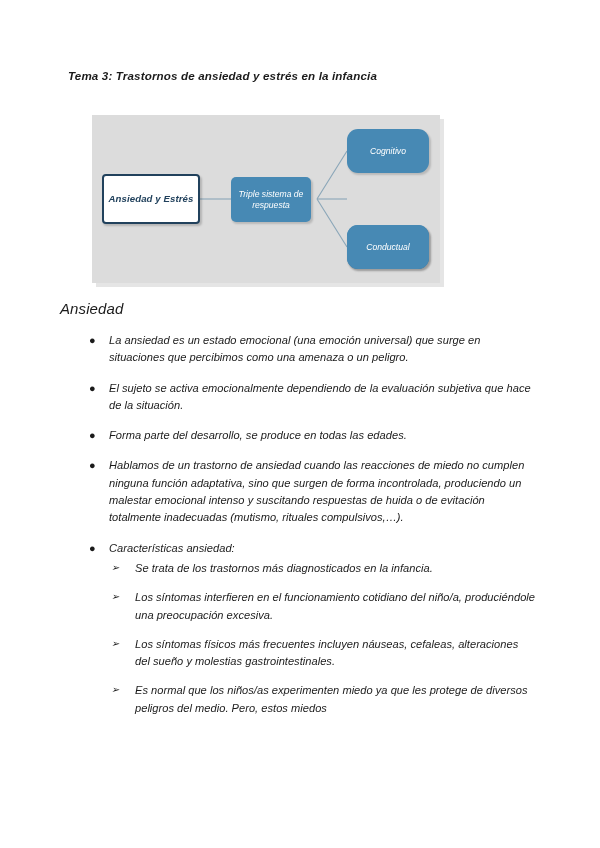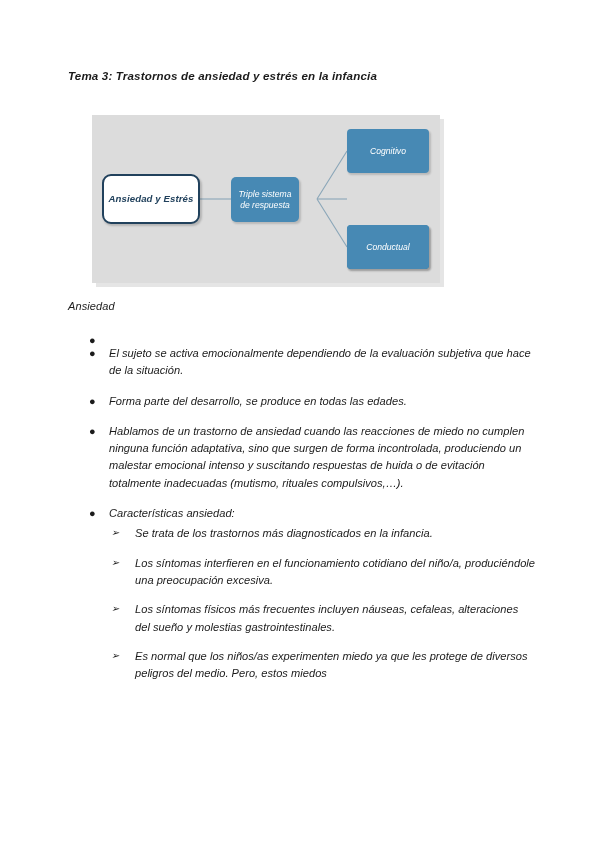"Cognitivo" .node-leaf { border-radius: 4px -> 11px }
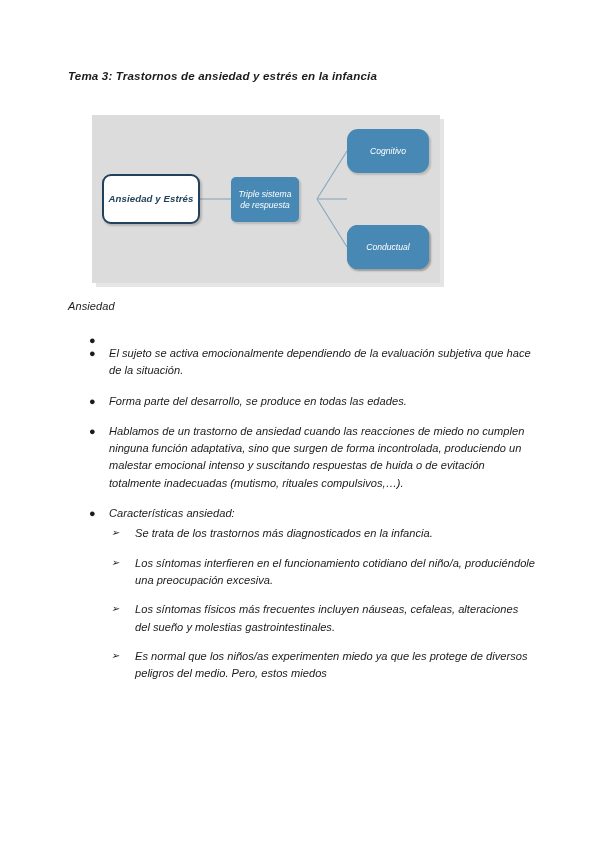"Ansiedad y Estrés" .node-root { border-radius: 9px -> 4px }
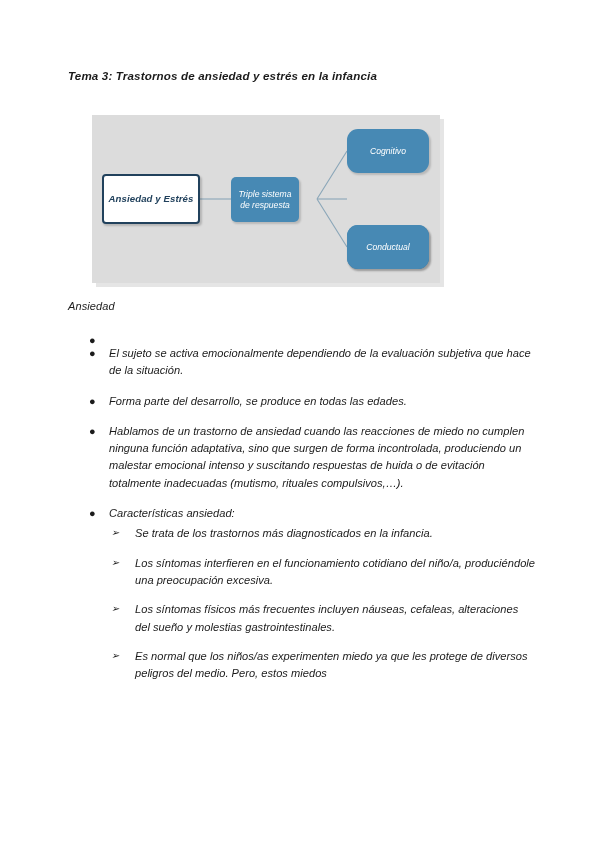"Triple sistema de respuesta" .node-mid { width: 68px -> 80px }
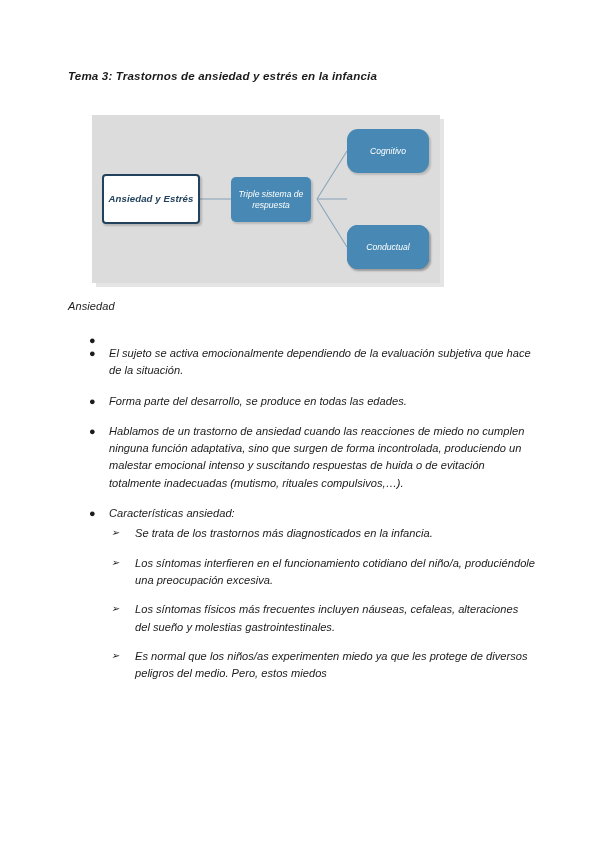"Ansiedad" .section-heading { font-size: 11px -> 15px; left: 68px -> 60px }
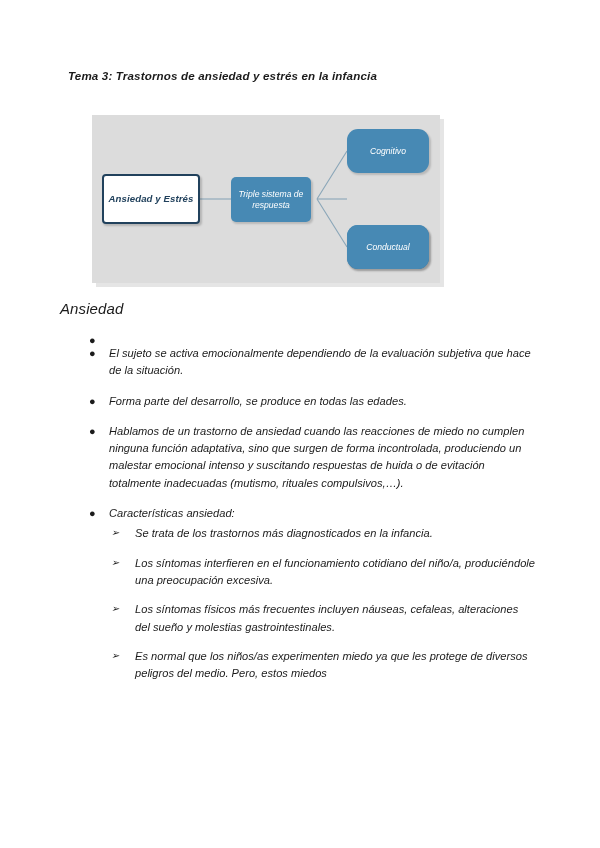"La ansiedad es un estado" span { html: none -> <span>La ansiedad es un estado emocional (una emoción universal) que surge en situaciones que percibimos como una amenaza o un peligro.</span> }
